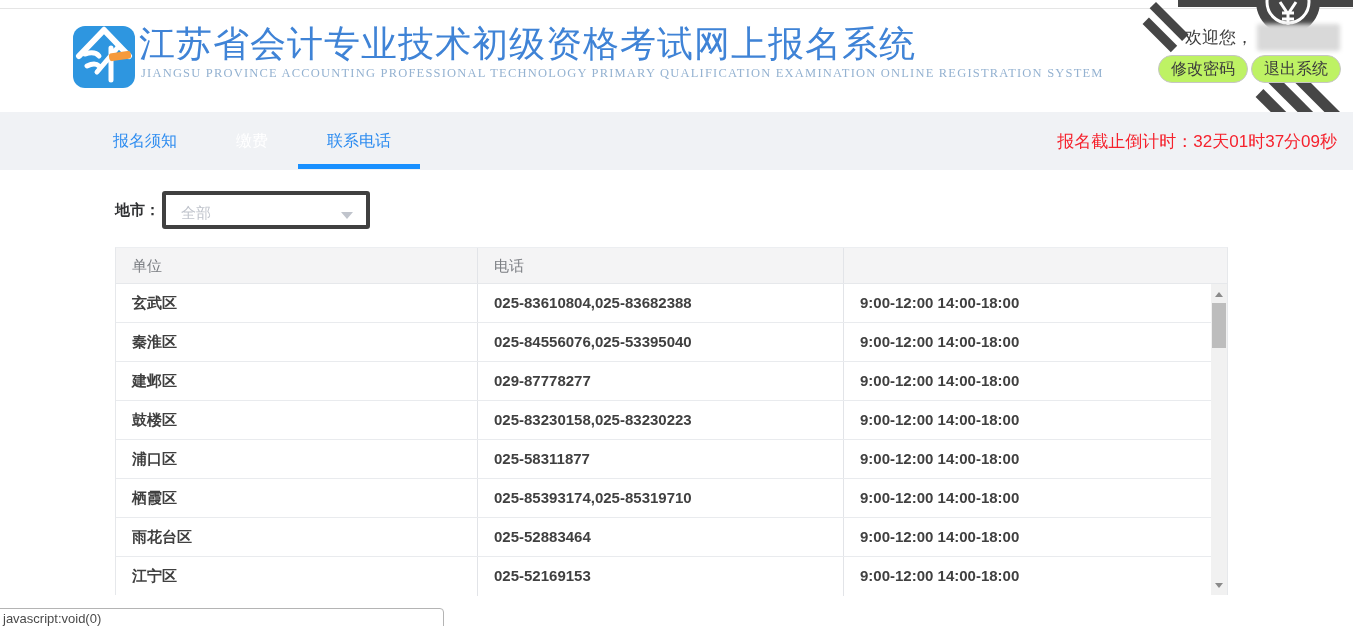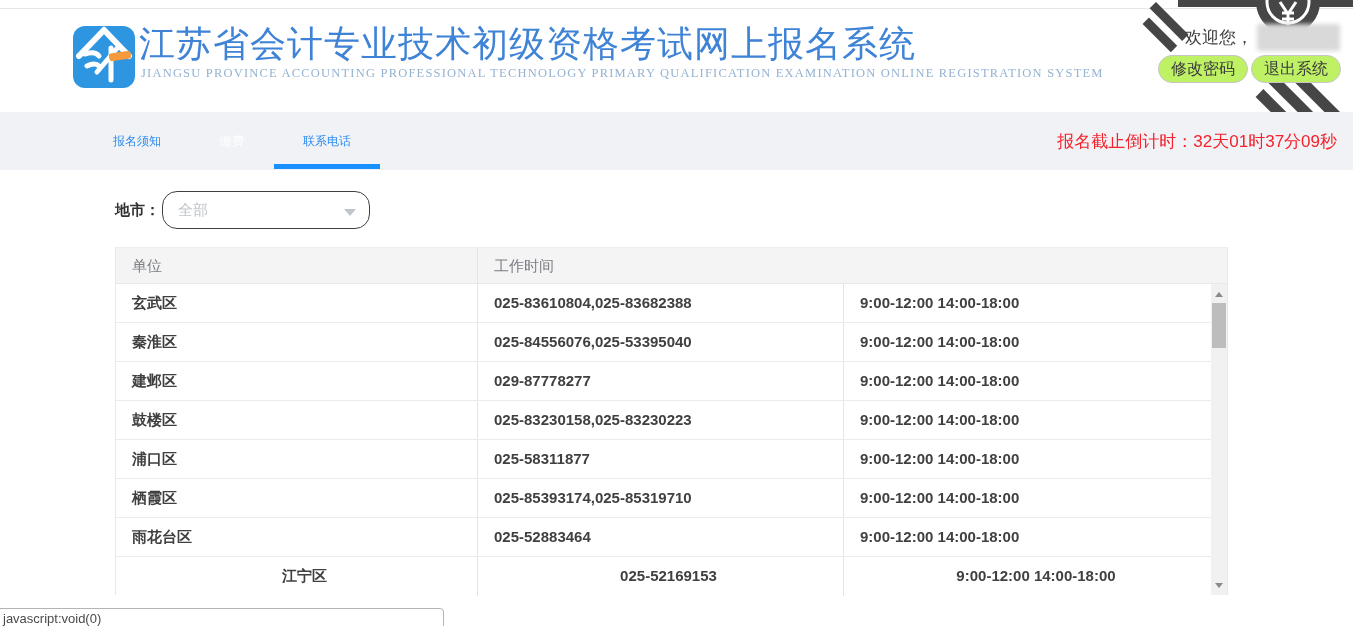"报名须知" .tab { font-size: 12px -> 16px }
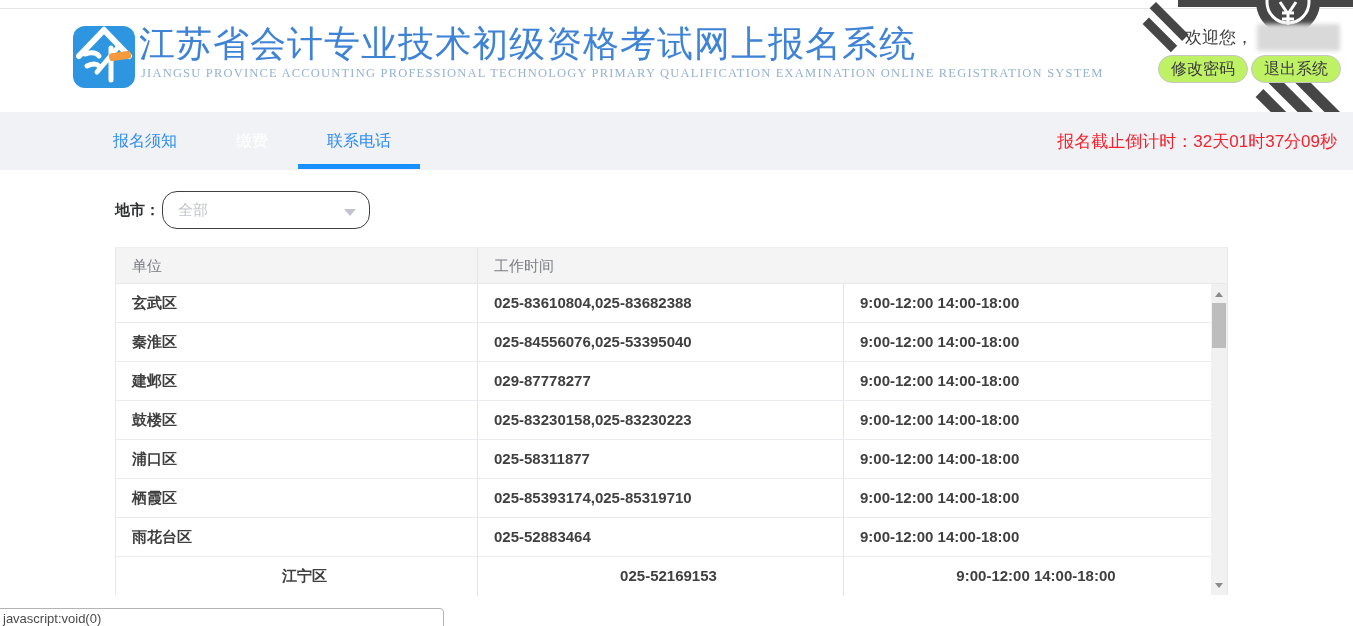"全部" .city-select { border: 1px solid #404040 -> 4px solid #404040; border-radius: 15px -> 3px }
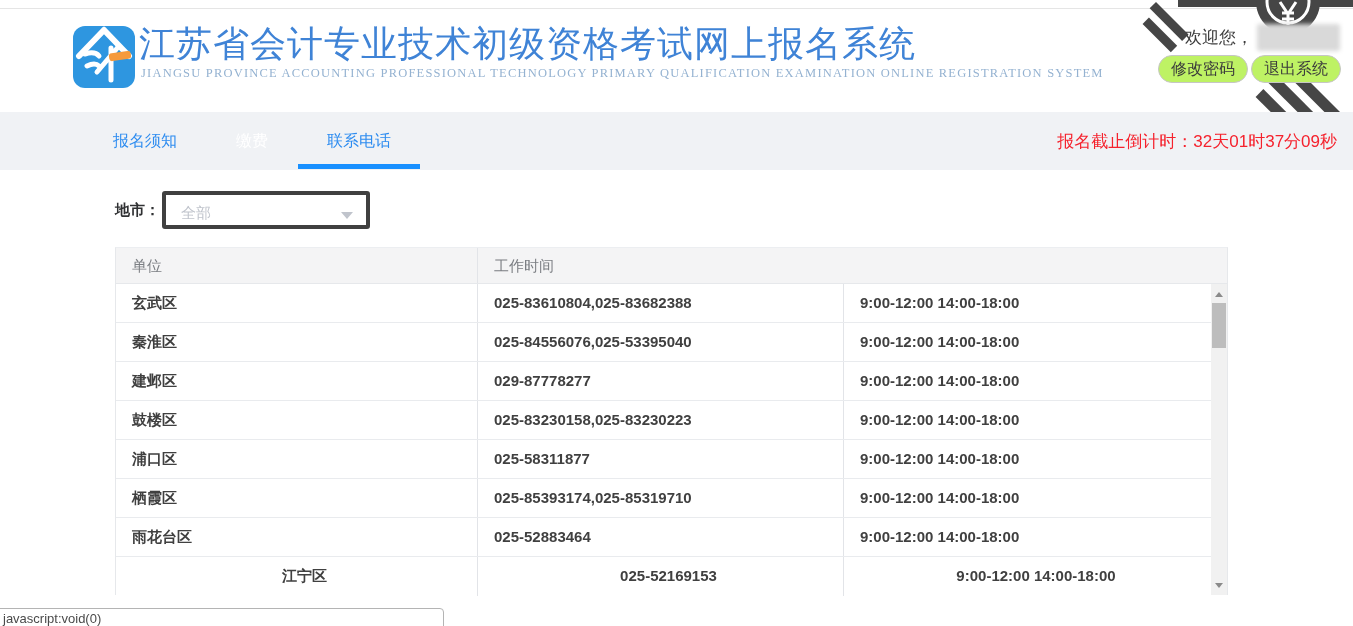"电话" div.th { html: none -> <div>电话</div> }
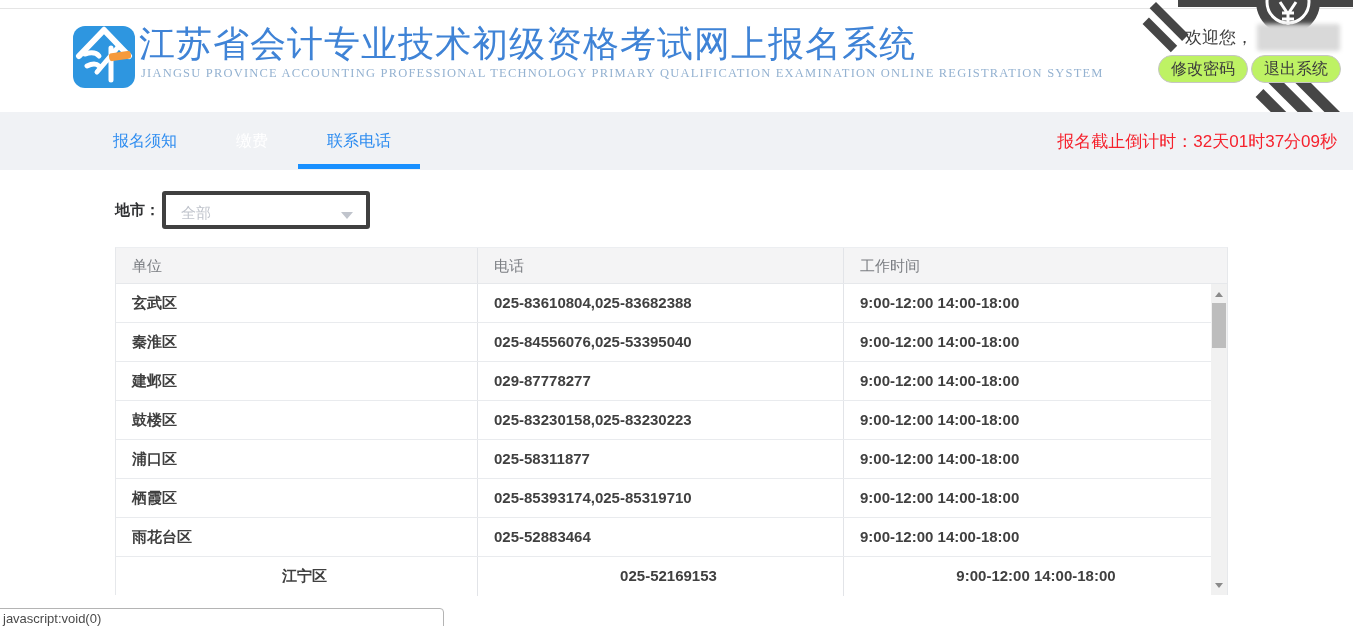"工作时间" div.th { html: <div>工作时间</div> -> none }
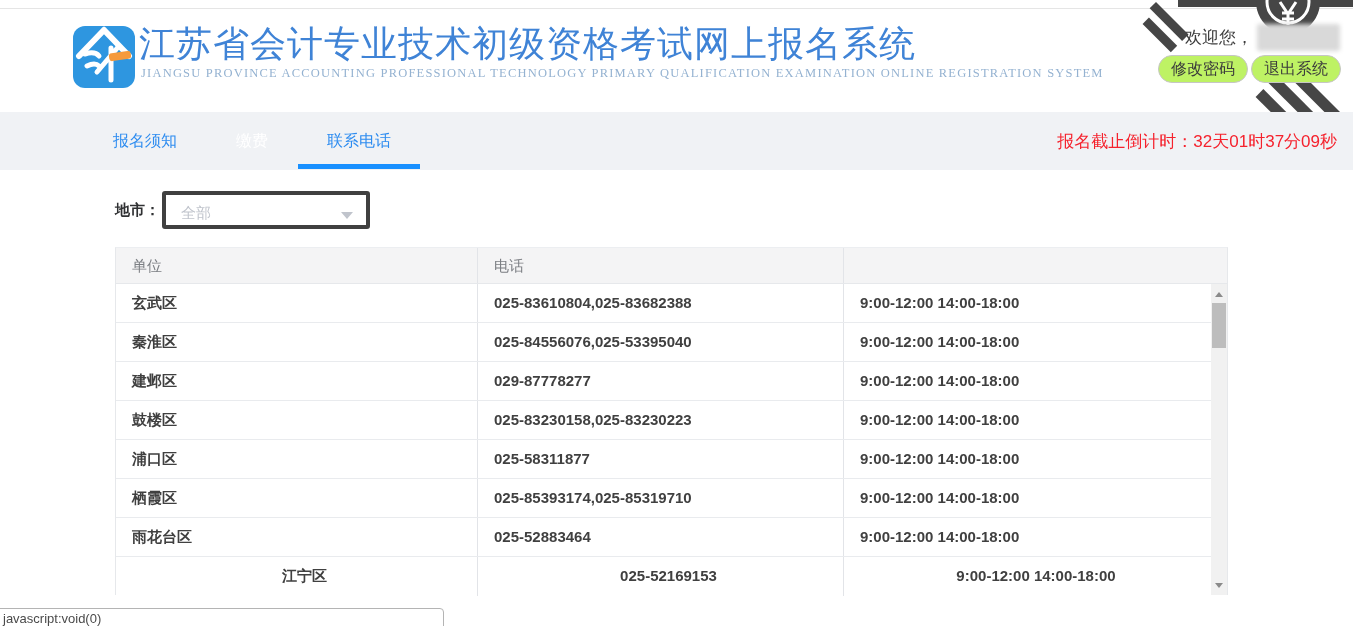"江宁区" .tr:last-child { text-align: center -> none }
